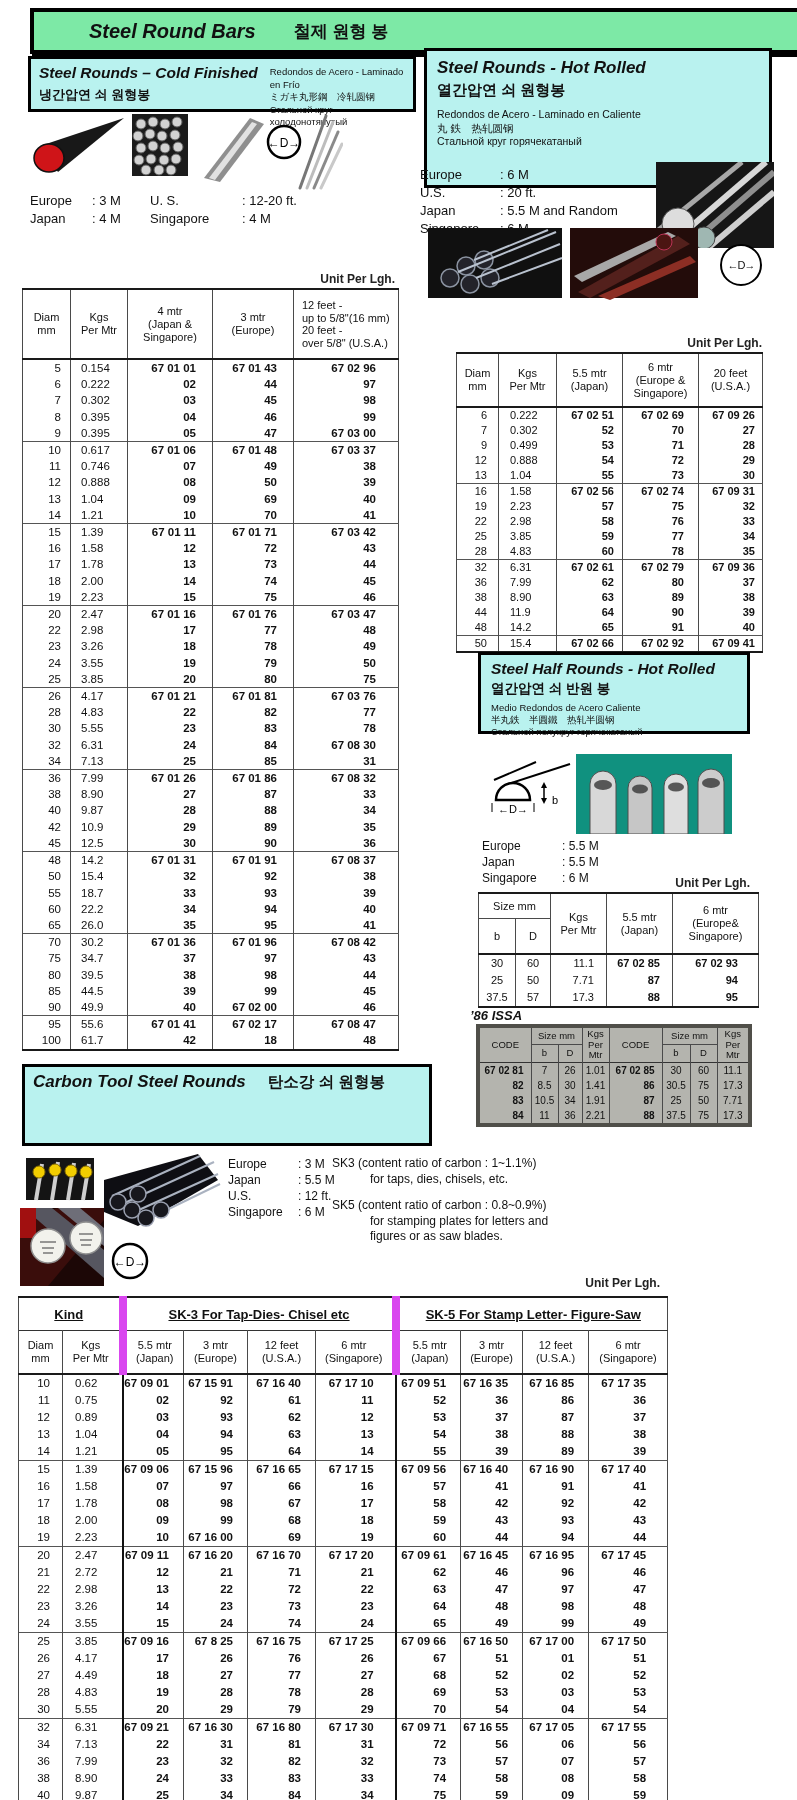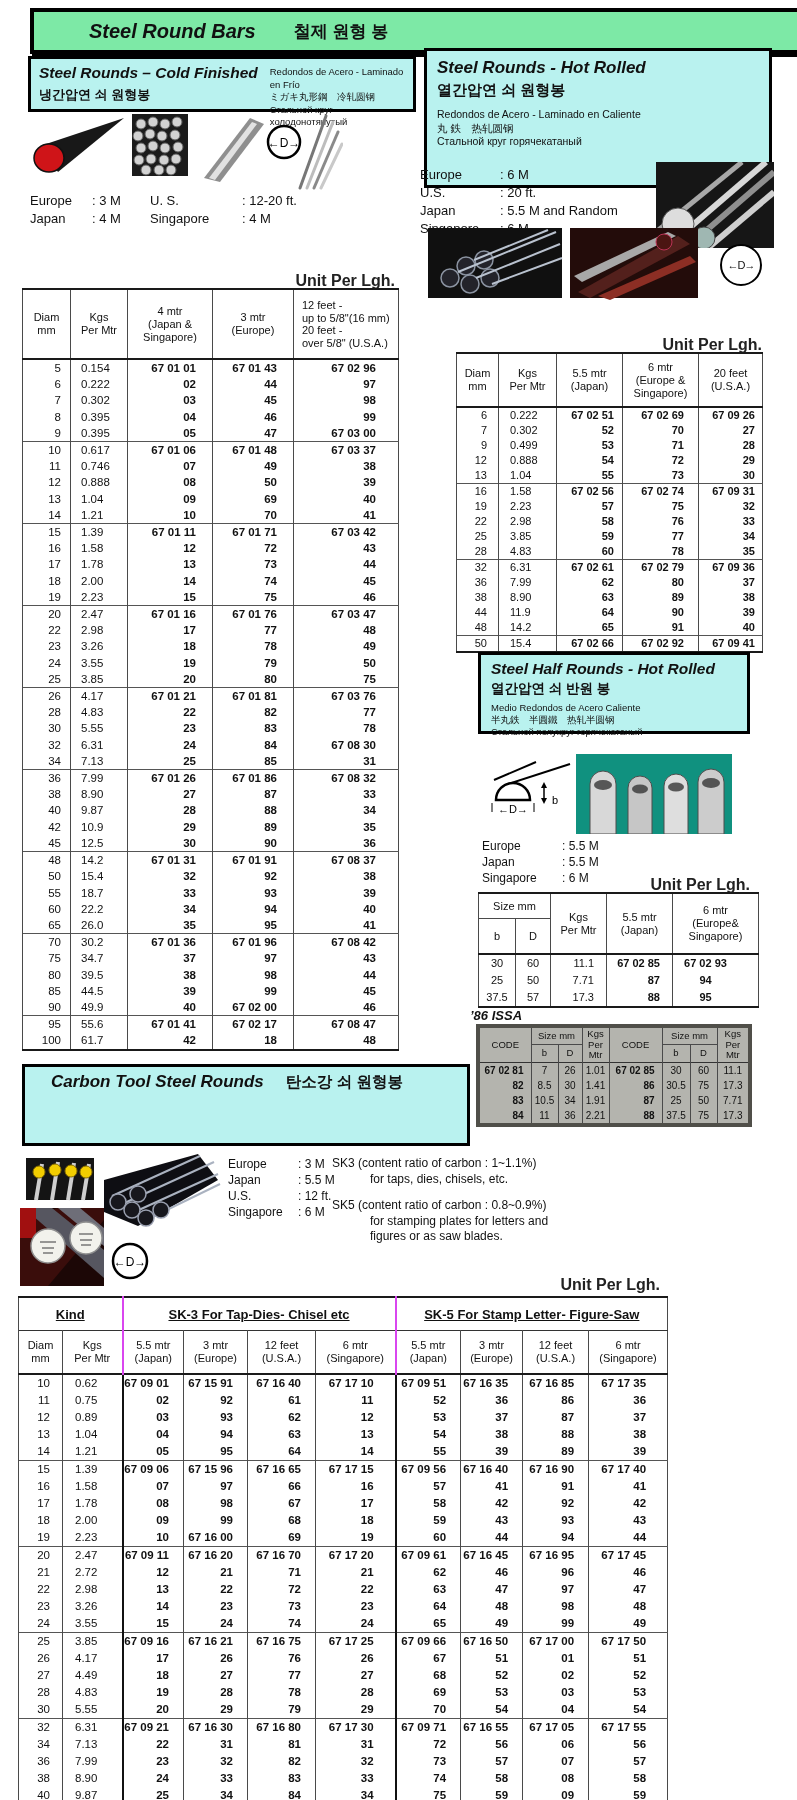"Unit Per Lgh." .unit { font-size: 16px -> 12px }
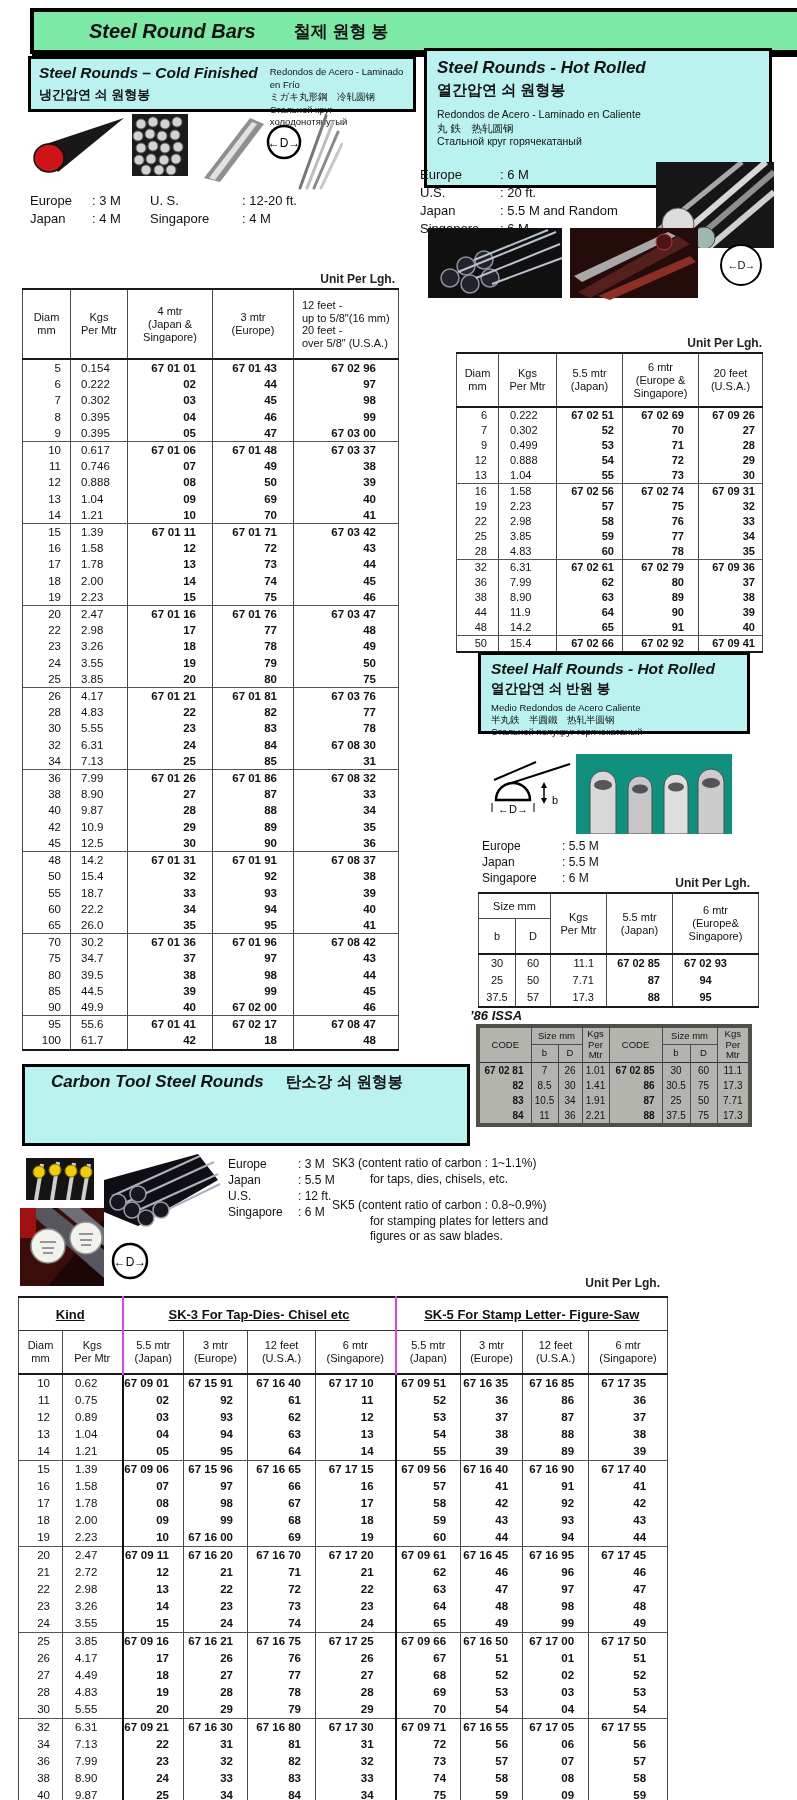"67 02 93" .half-tbl td:nth-child(5) { text-align: center -> right }
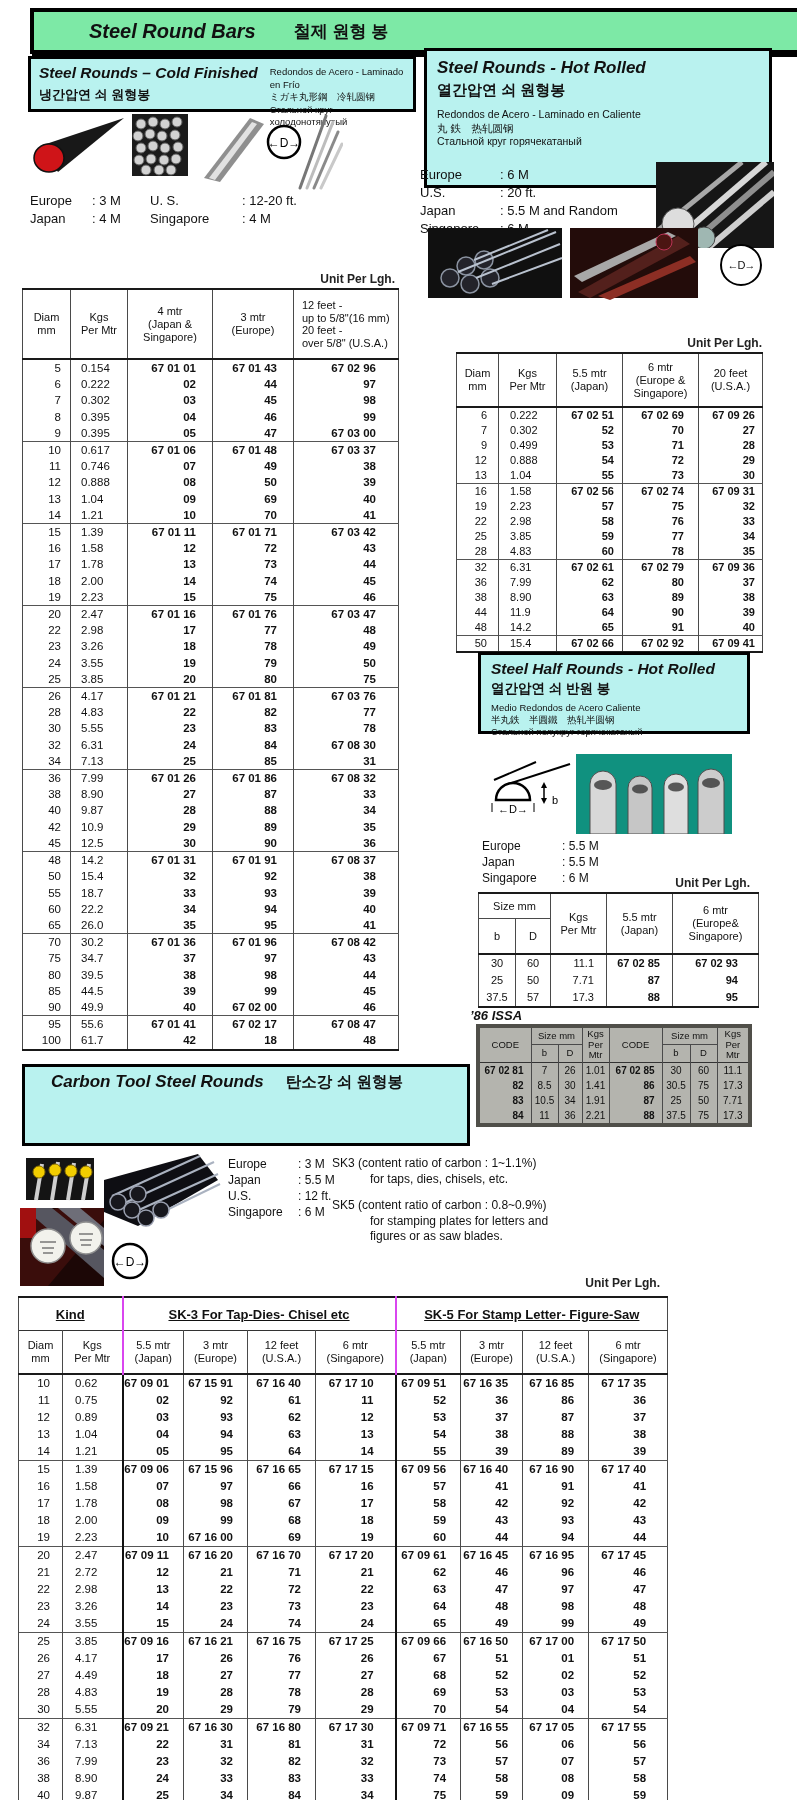"Carbon Tool Steel Rounds" .carbon-box { padding: 5px 26px -> 5px 8px; width: 448px -> 410px }
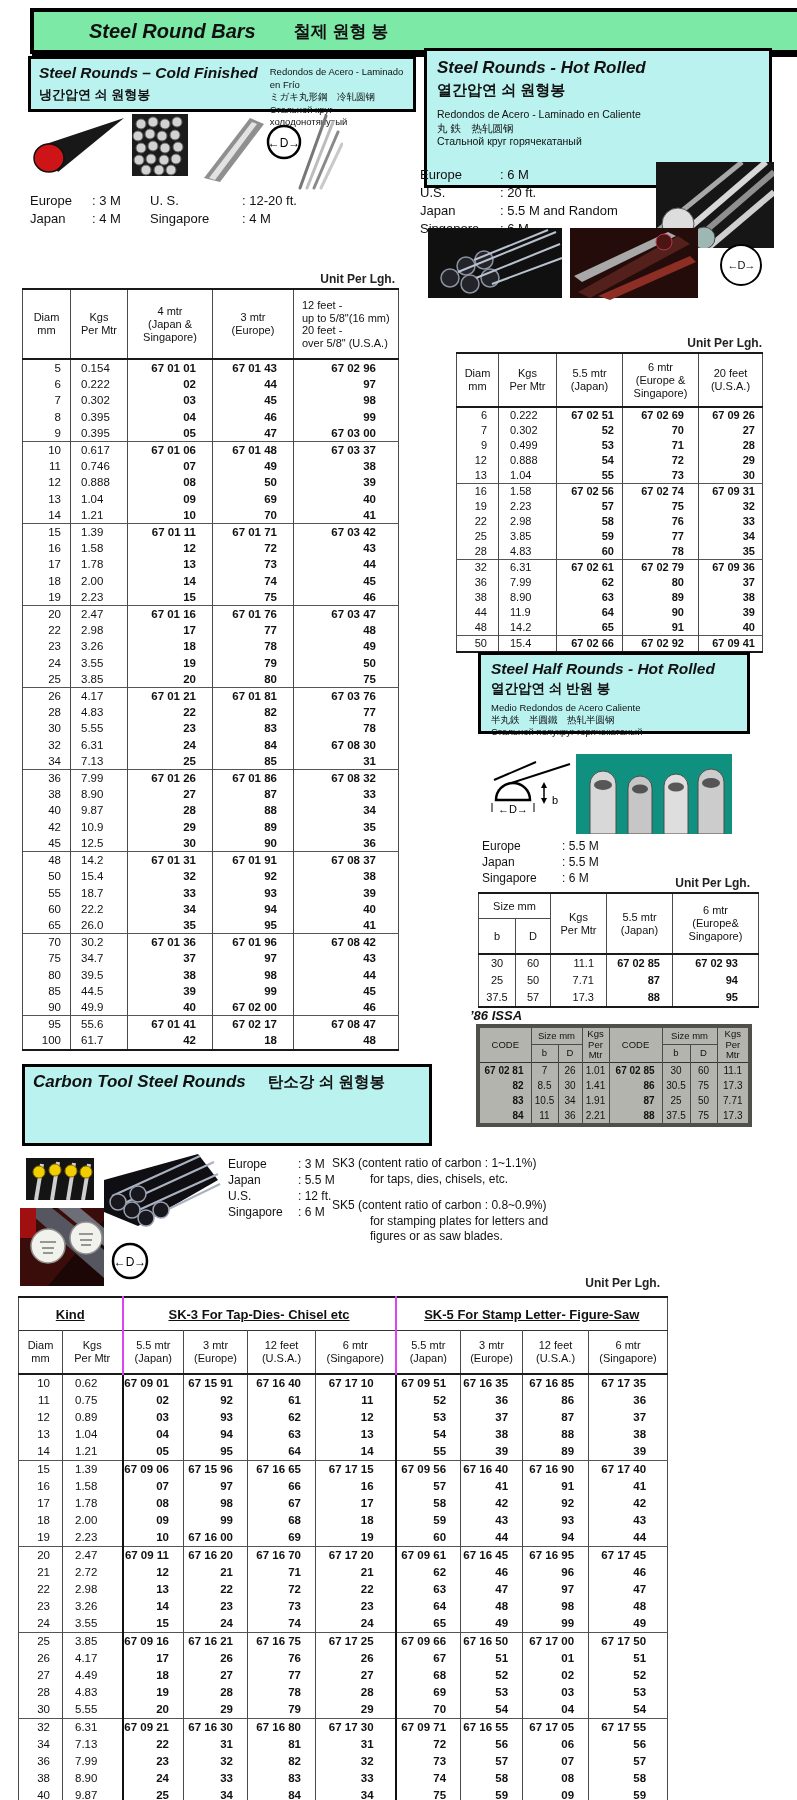"SK-3 For Tap-Dies- Chisel etc" .bot-tbl .thickL { border-left: 2px solid #d946ef -> 8px solid #d946ef }
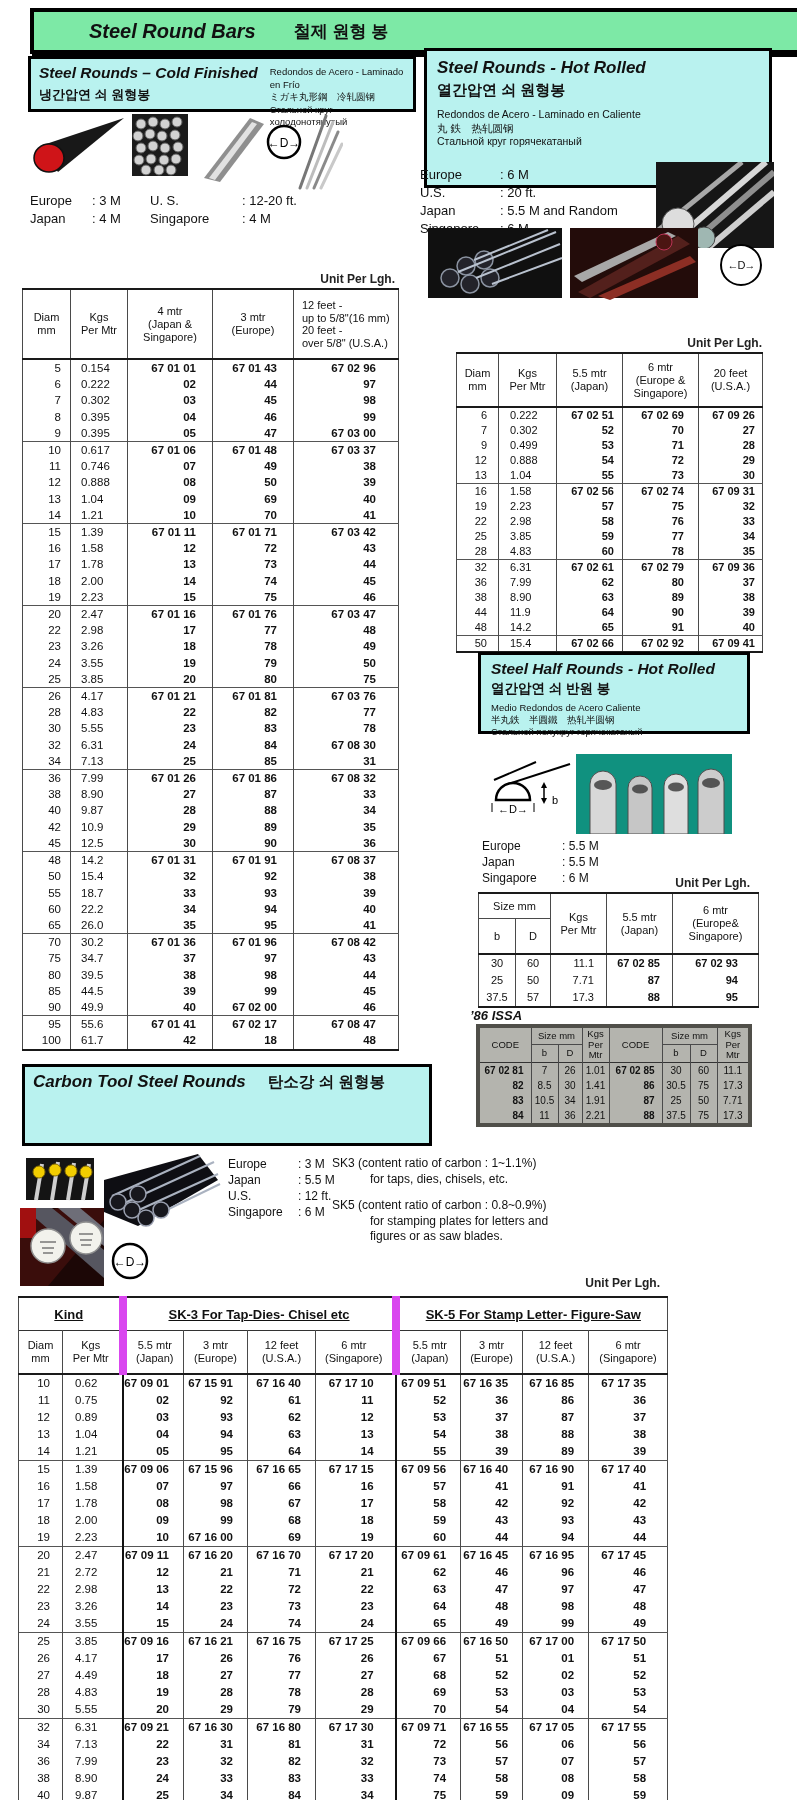"67 16 21" td.code { text: 16 21 -> 8 25 }
